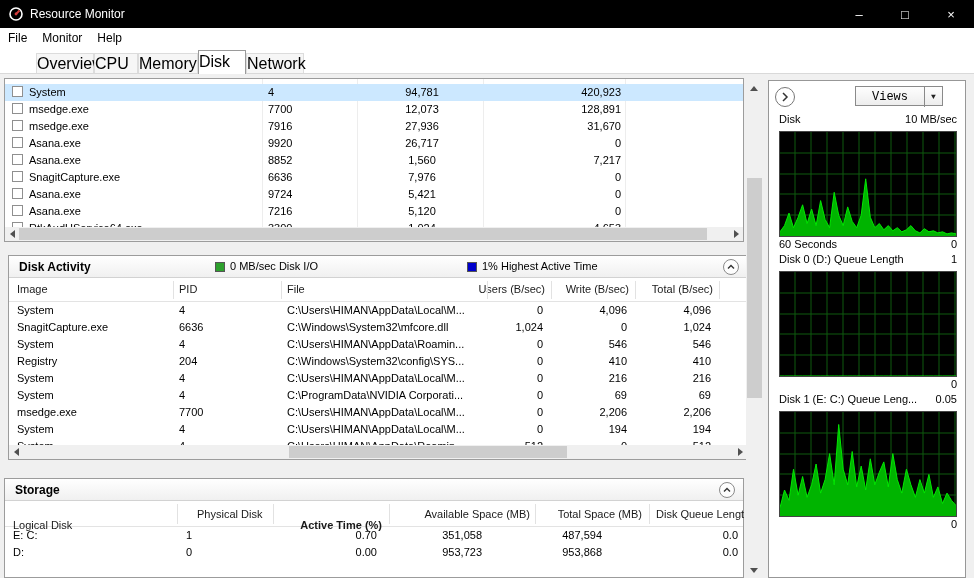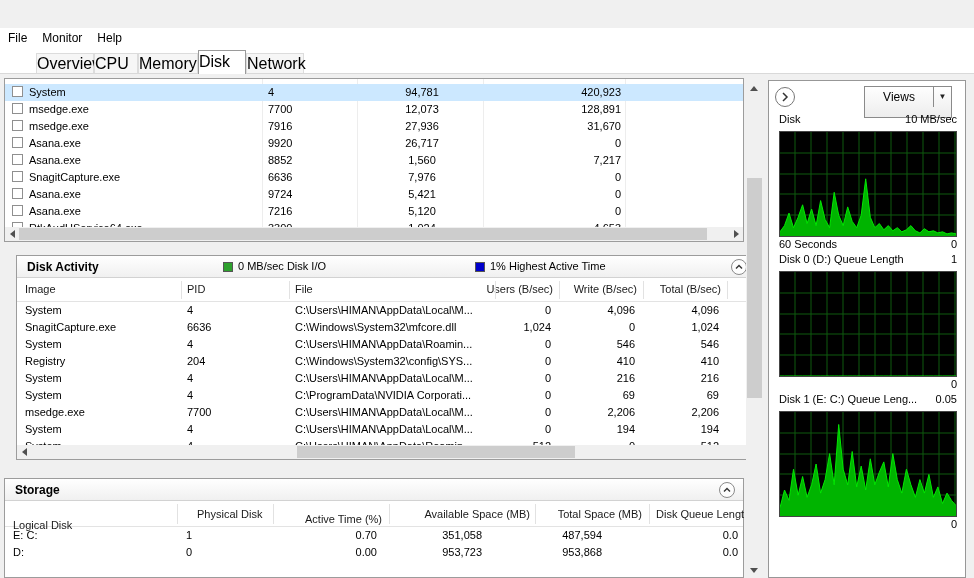"Resource Monitor" div.titlebar { html: none -> <div> <span> <svg> <circle></circle> <path></path> <circle></circle> </svg> </span> <span>Resource Monitor</span> <div> <div> <span>–</span> </div> <div> <span>□</span> </div> <div> <span>×</span> </div> </div> </div> }
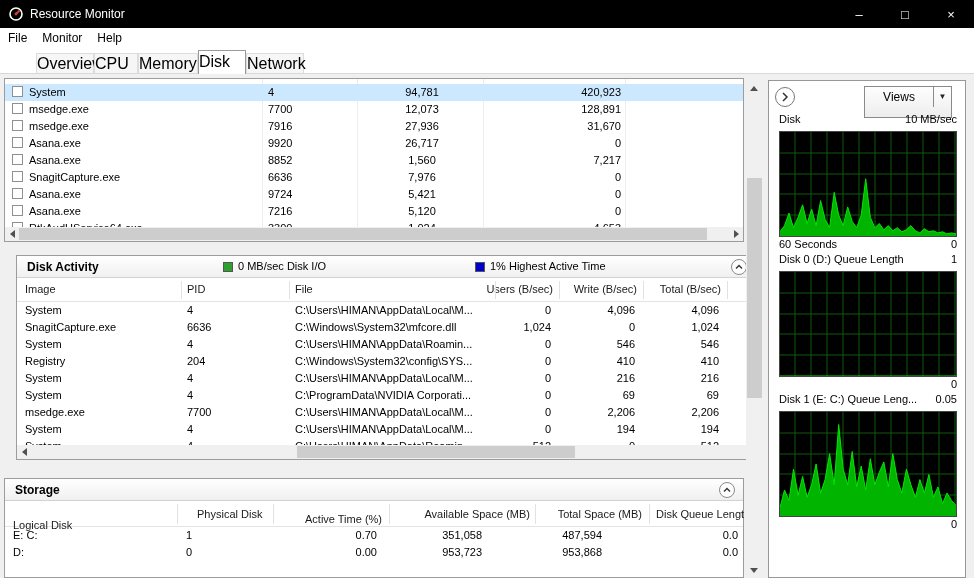"Views" .views-btn { font-family: none -> Liberation Mono, monospace; height: 32px -> 20px; left: 95px -> 86px }
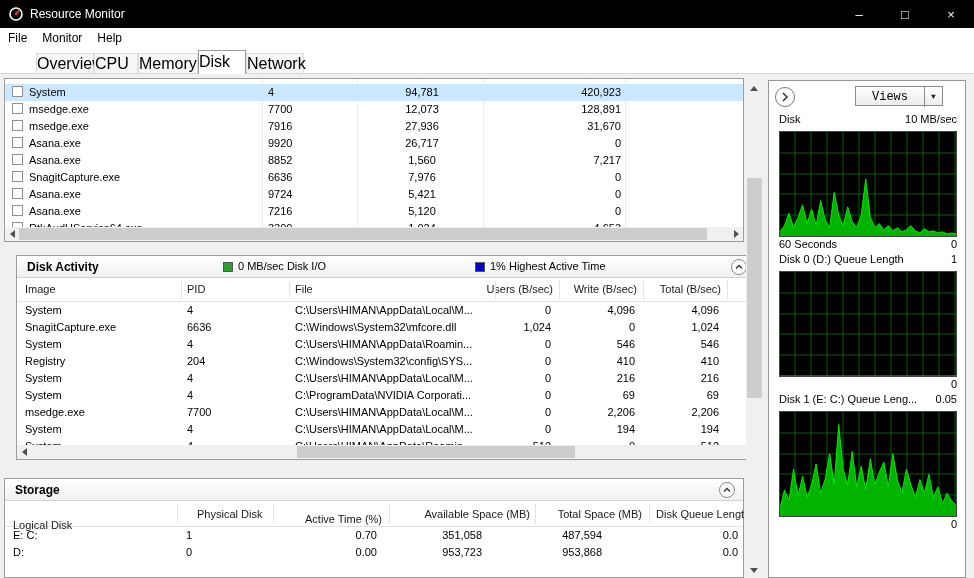"Disk Activity" #sec-disk { left: 16px -> 8px }
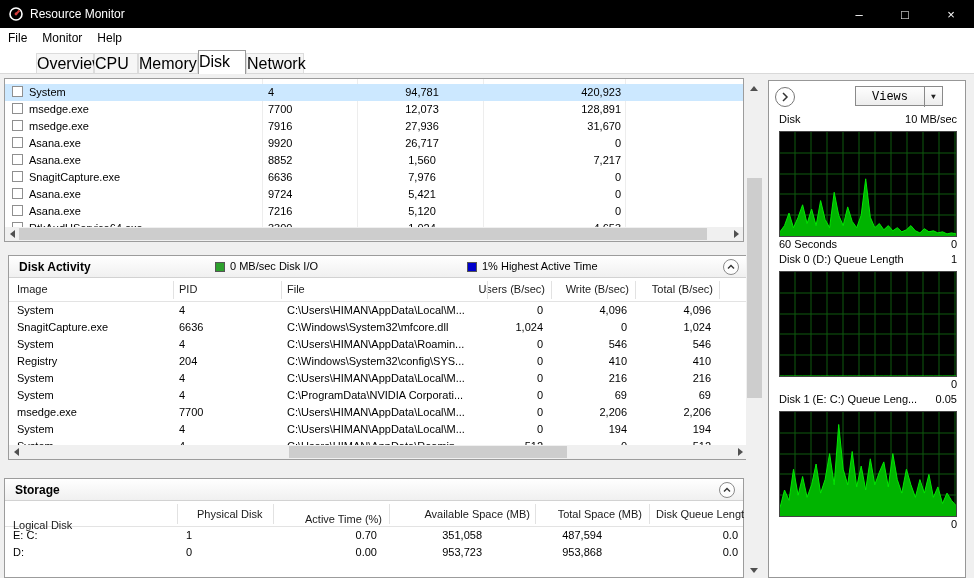"Active Time (%)" span.sh-active { font-weight: none -> bold; top: 12px -> 18px }
